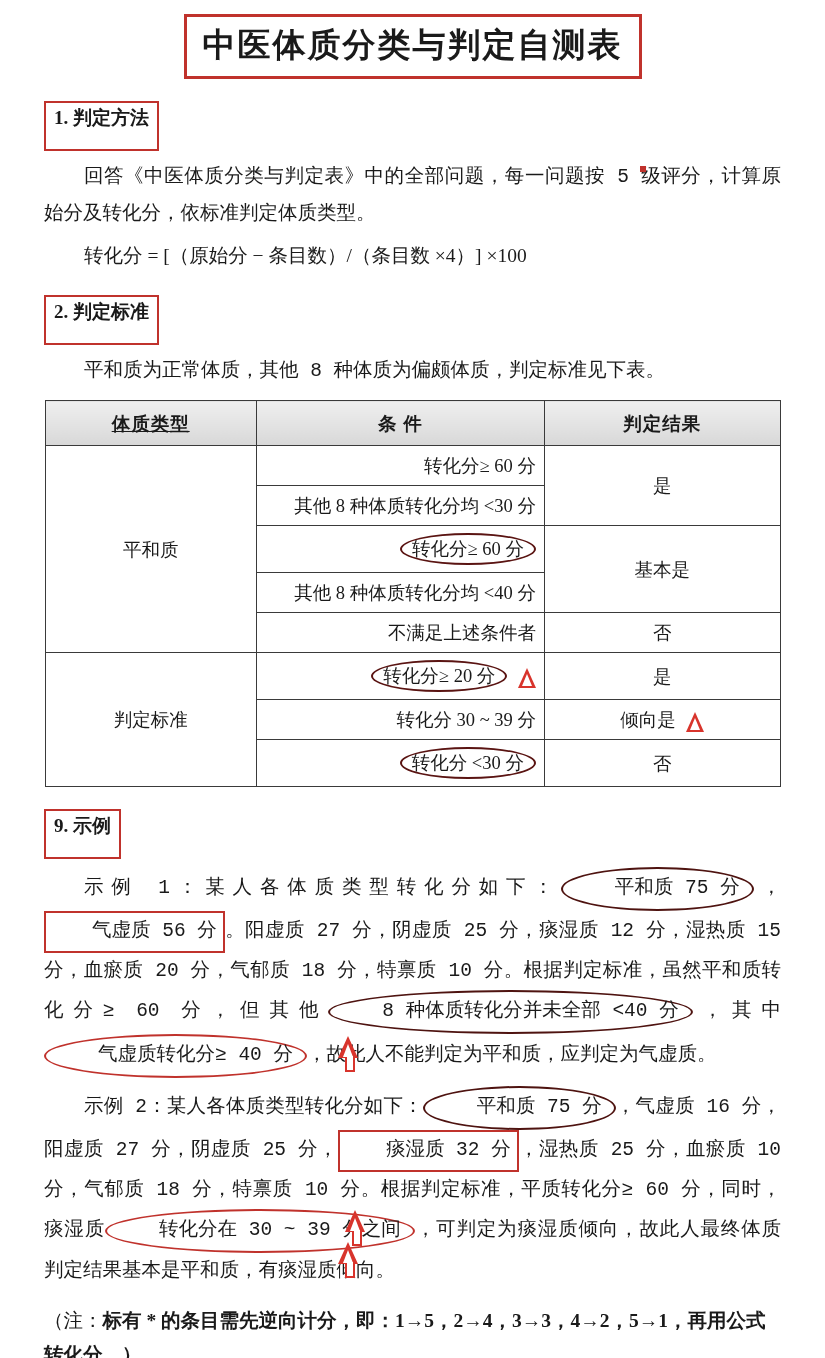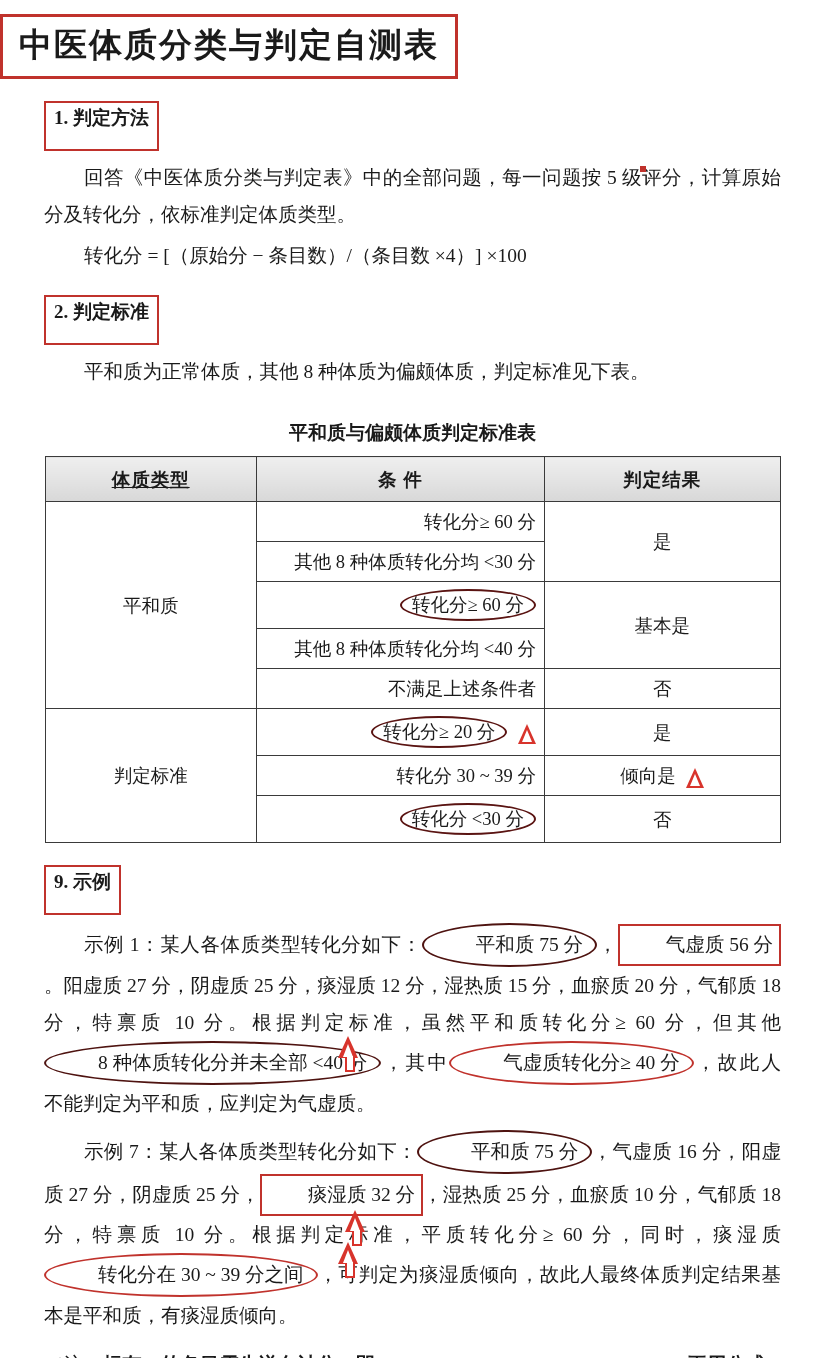"中医体质分类与判定自测表" .title-wrap { text-align: left -> center }
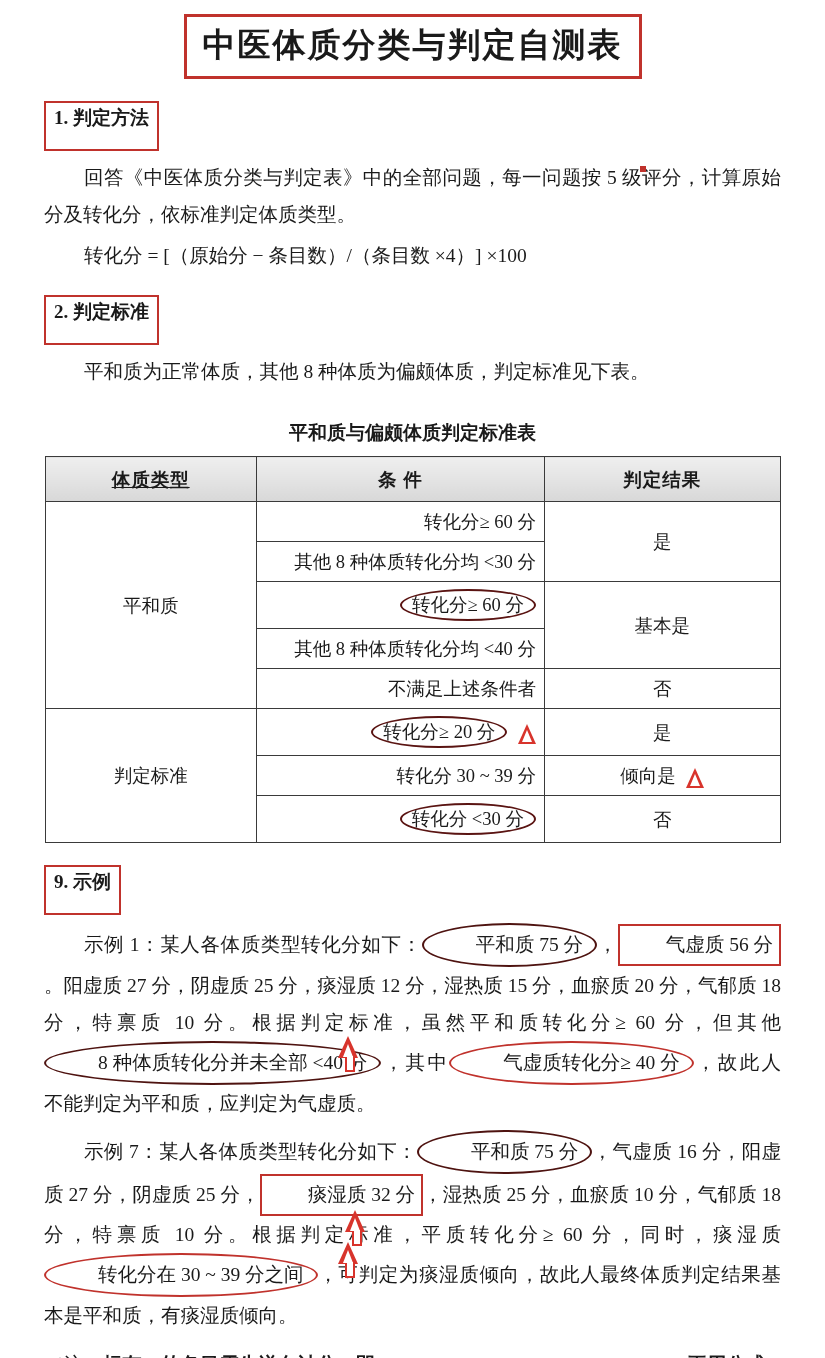"回答《中医体质分类与判定表》中的全部问题，每一问题按 5" p.indent { font-family: none -> Liberation Mono, monospace }
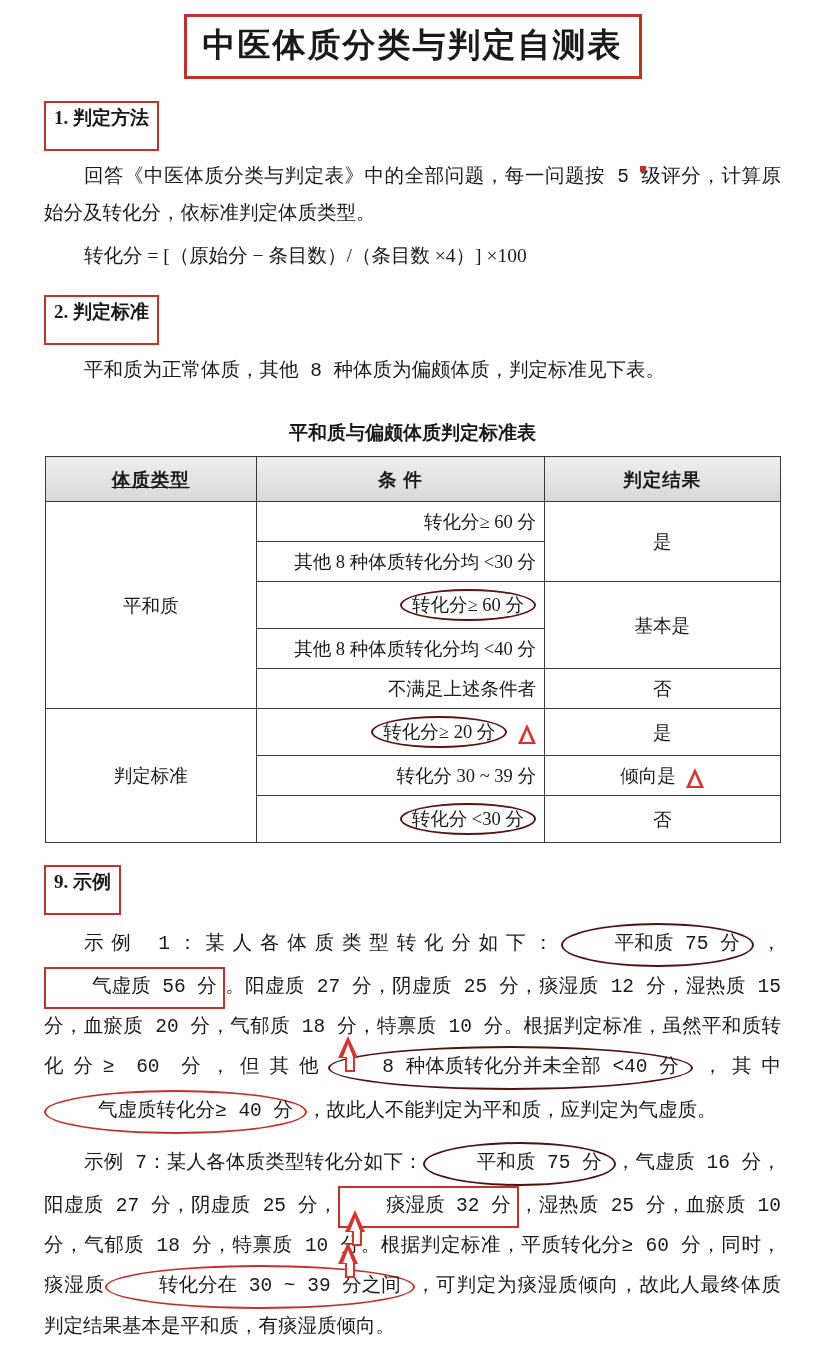"平和质与偏颇体质判定标准表" div.table-caption { html: <div>平和质与偏颇体质判定标准表</div> -> none }
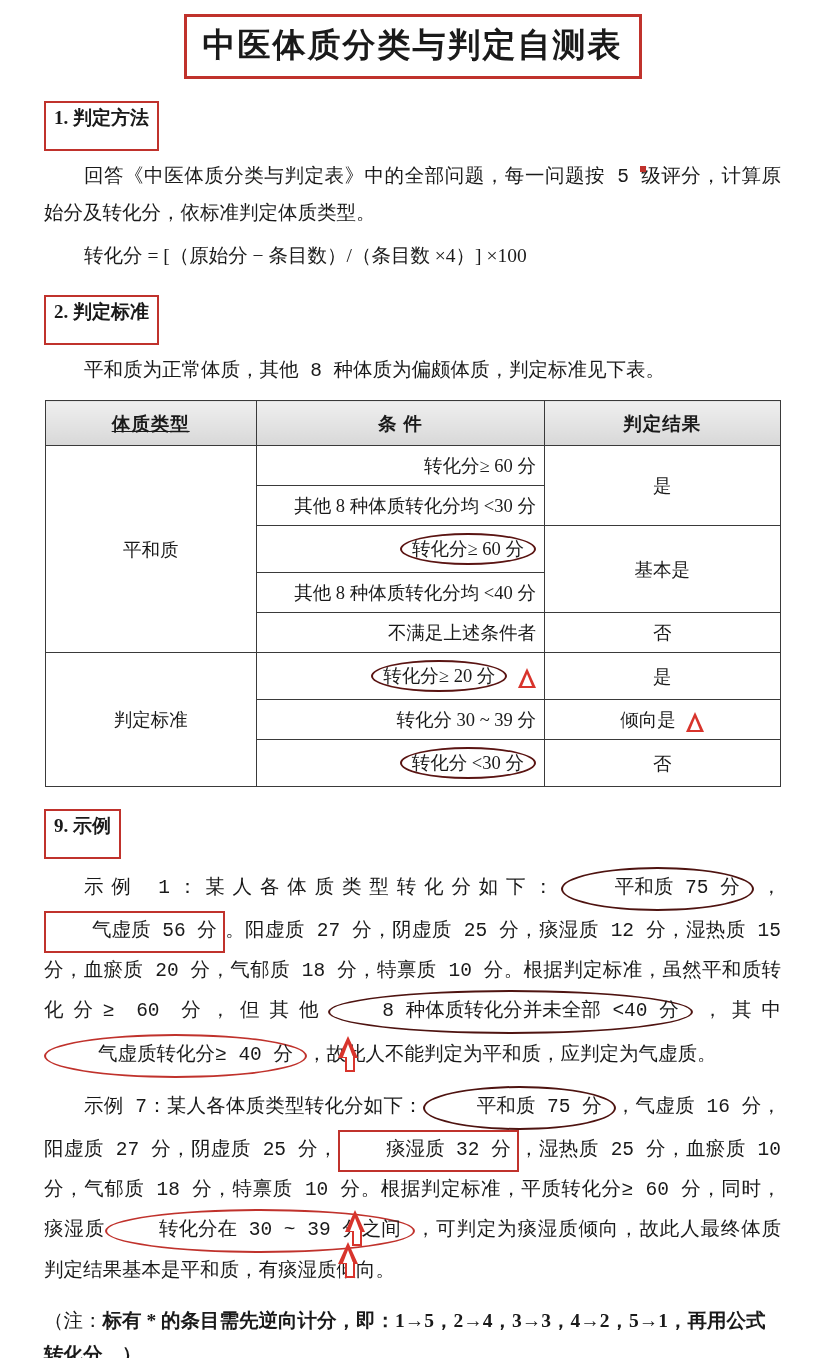"示例 7：某人各体质类型转化分如下：" span { text: 7 -> 2 }
